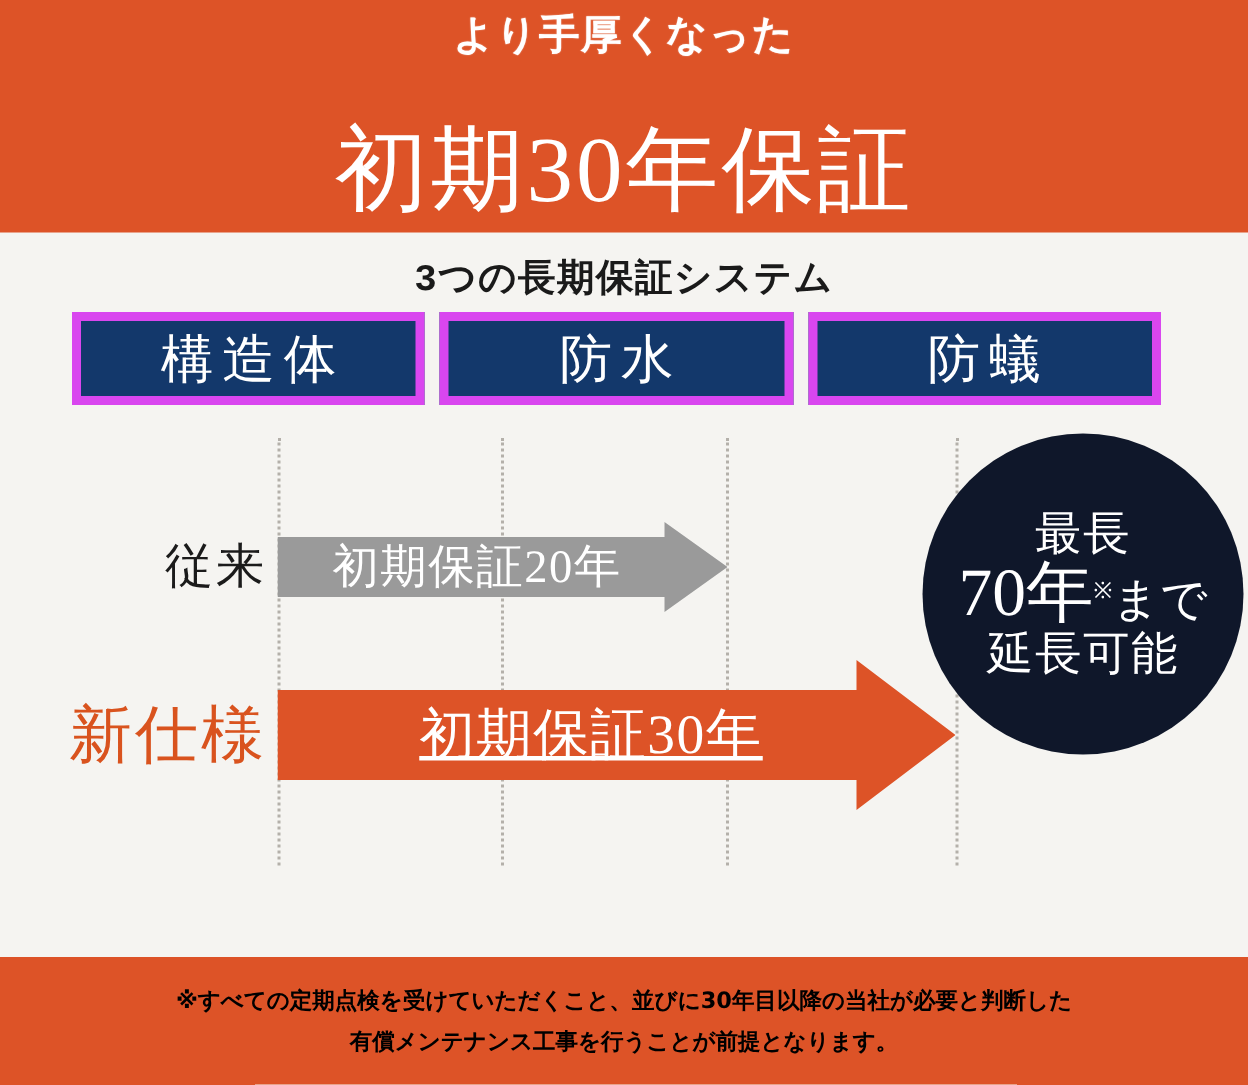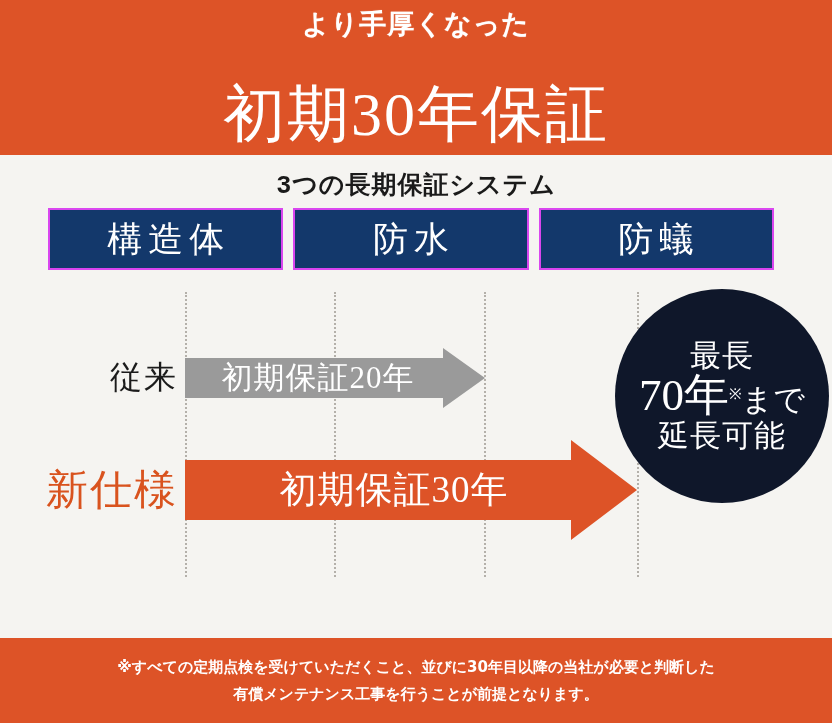"構造体" .system-box { border: 2px solid #d946ef -> 6px solid #d946ef }
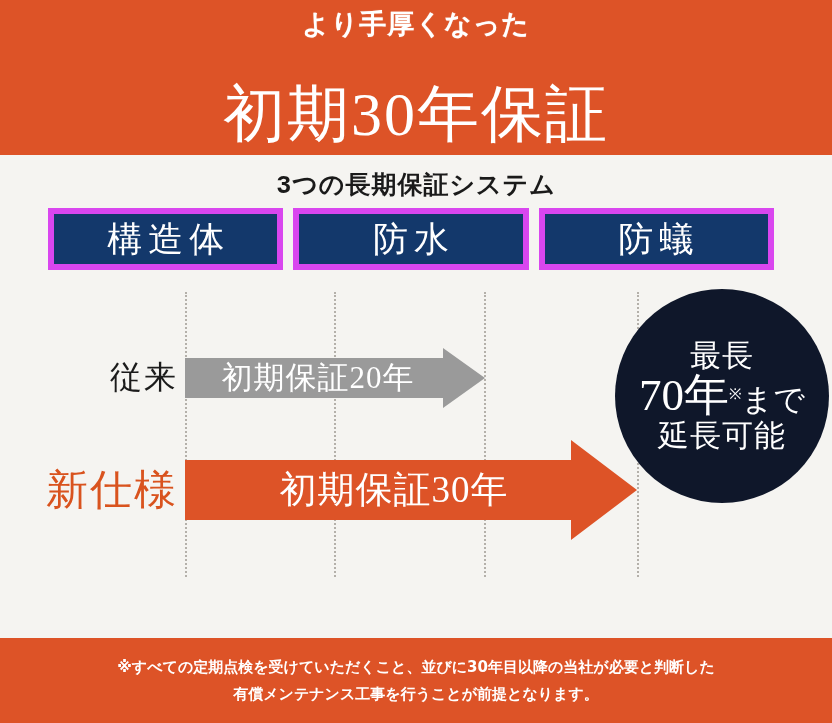"初期保証30年" .arrow-new { text-decoration: none -> underline }
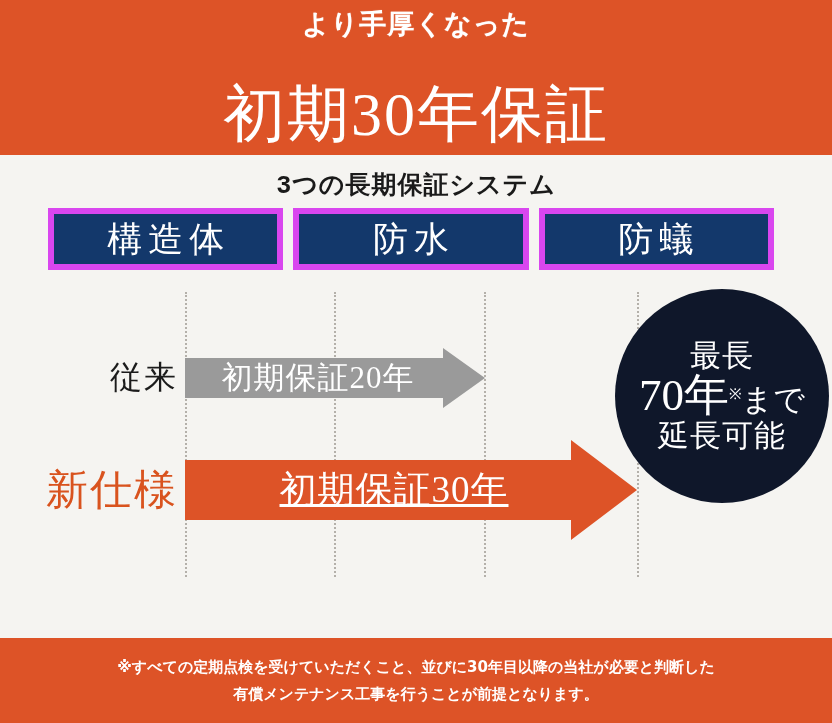"※すべての定期点検を受けていただくこと、並びに30年目以降の当社が必要と判断した" .footer { color: #ffffff -> #000000 }
